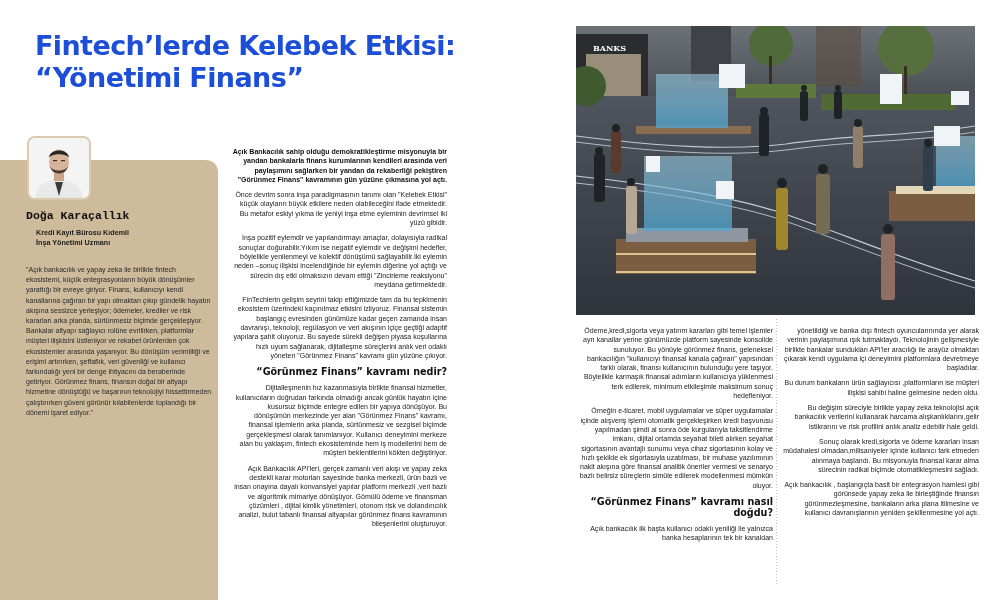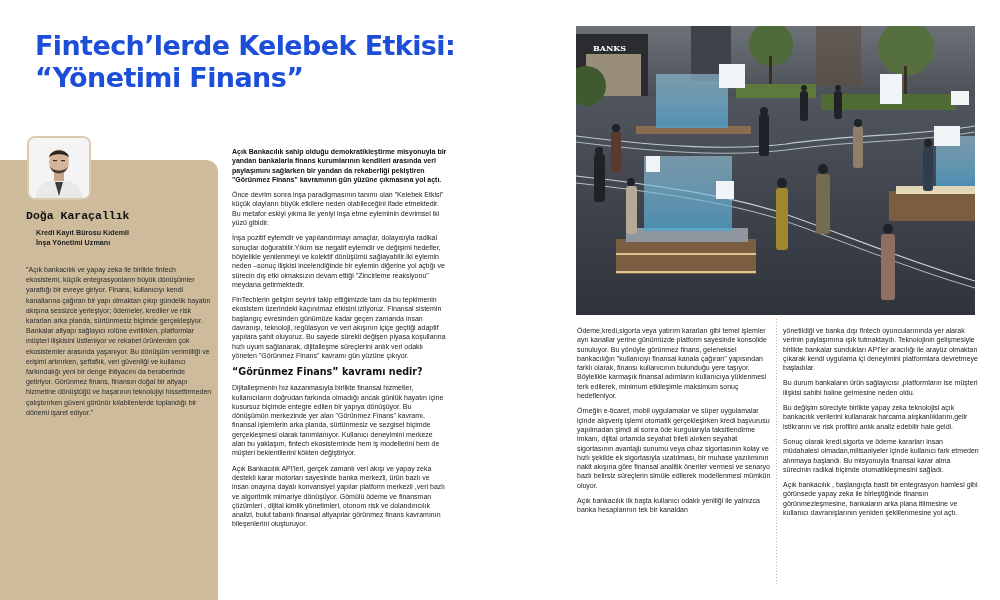"“Görünmez Finans” kavramı nedir?" .col { text-align: none -> right }
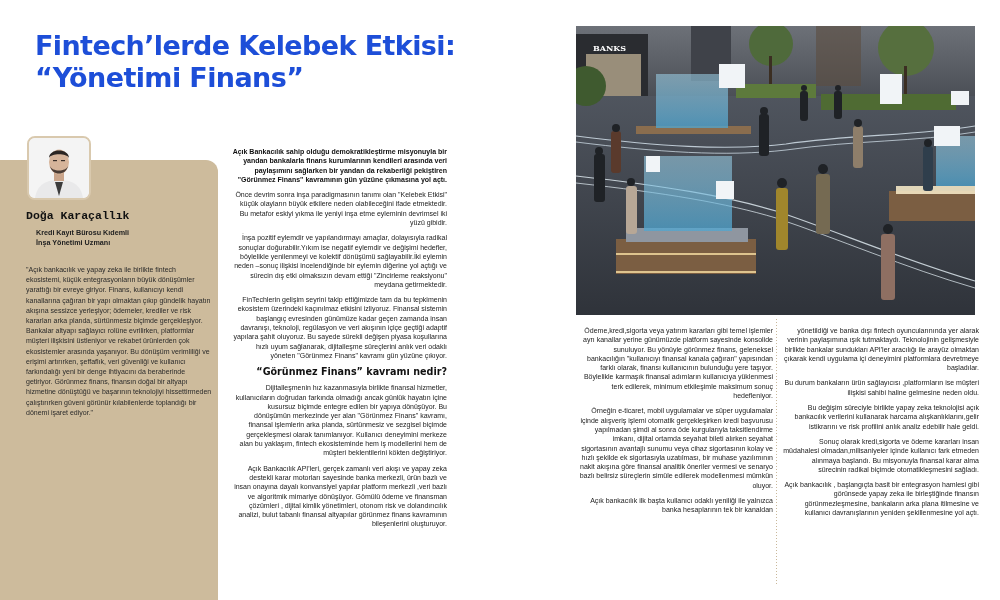"“Görünmez Finans” kavramı nasıl doğdu?" h3 { html: none -> <h3>“Görünmez Finans” kavramı nasıl doğdu?</h3> }
